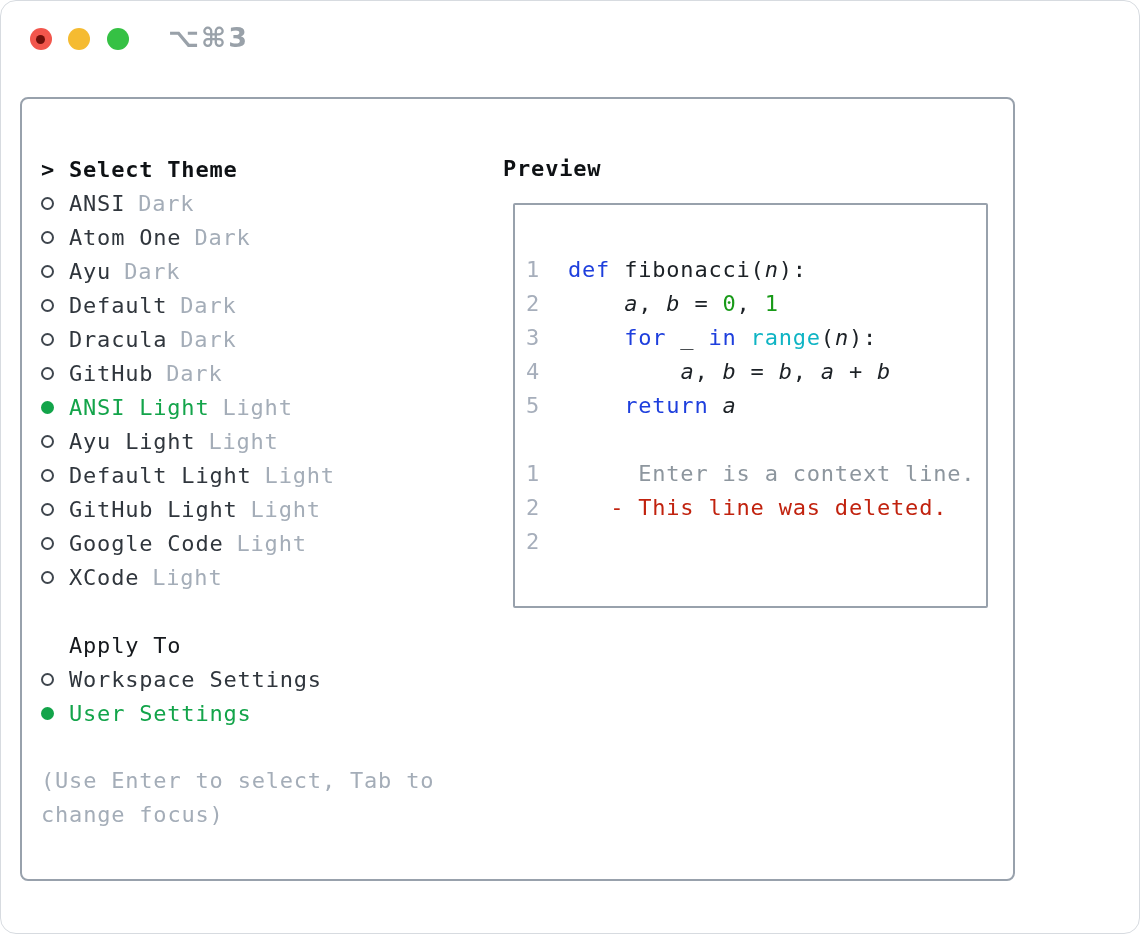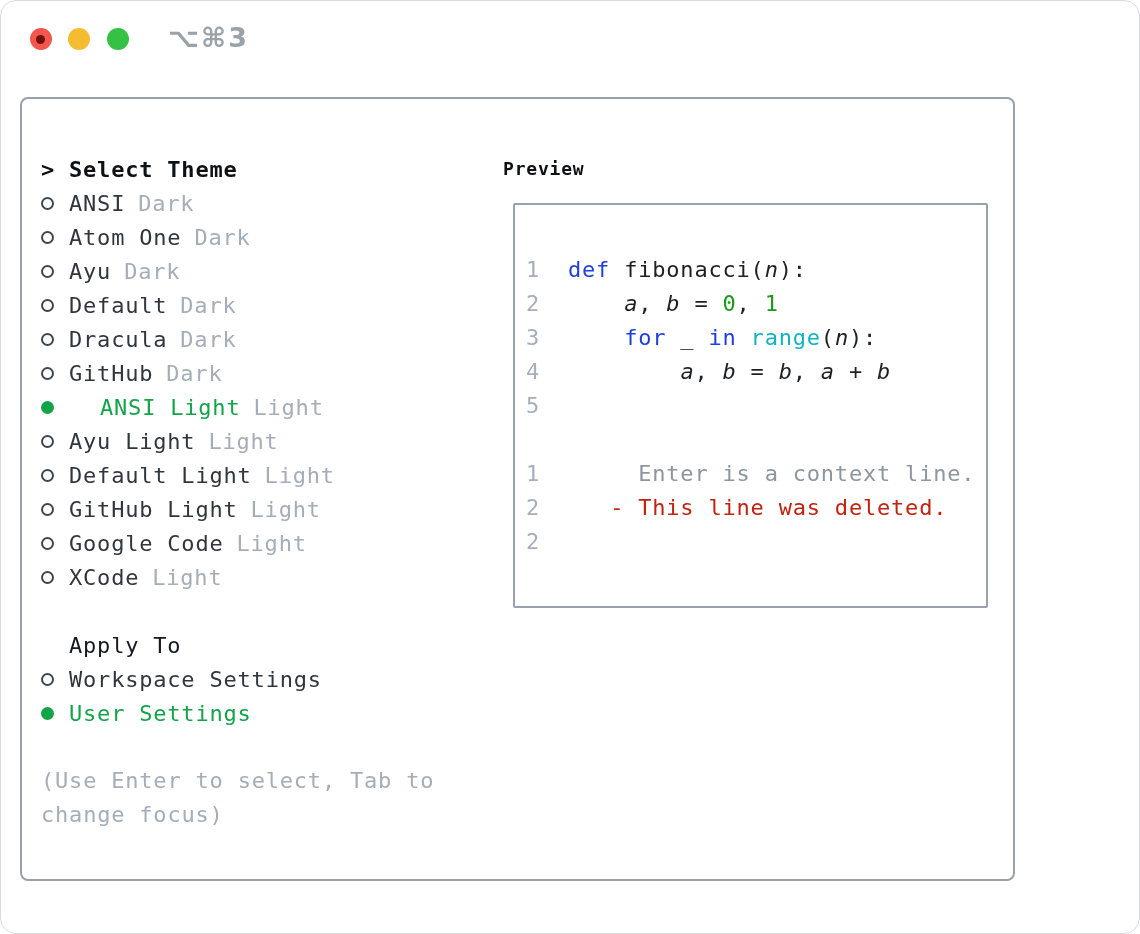"Preview" .preview-hdr { font-size: 18px -> 22px }
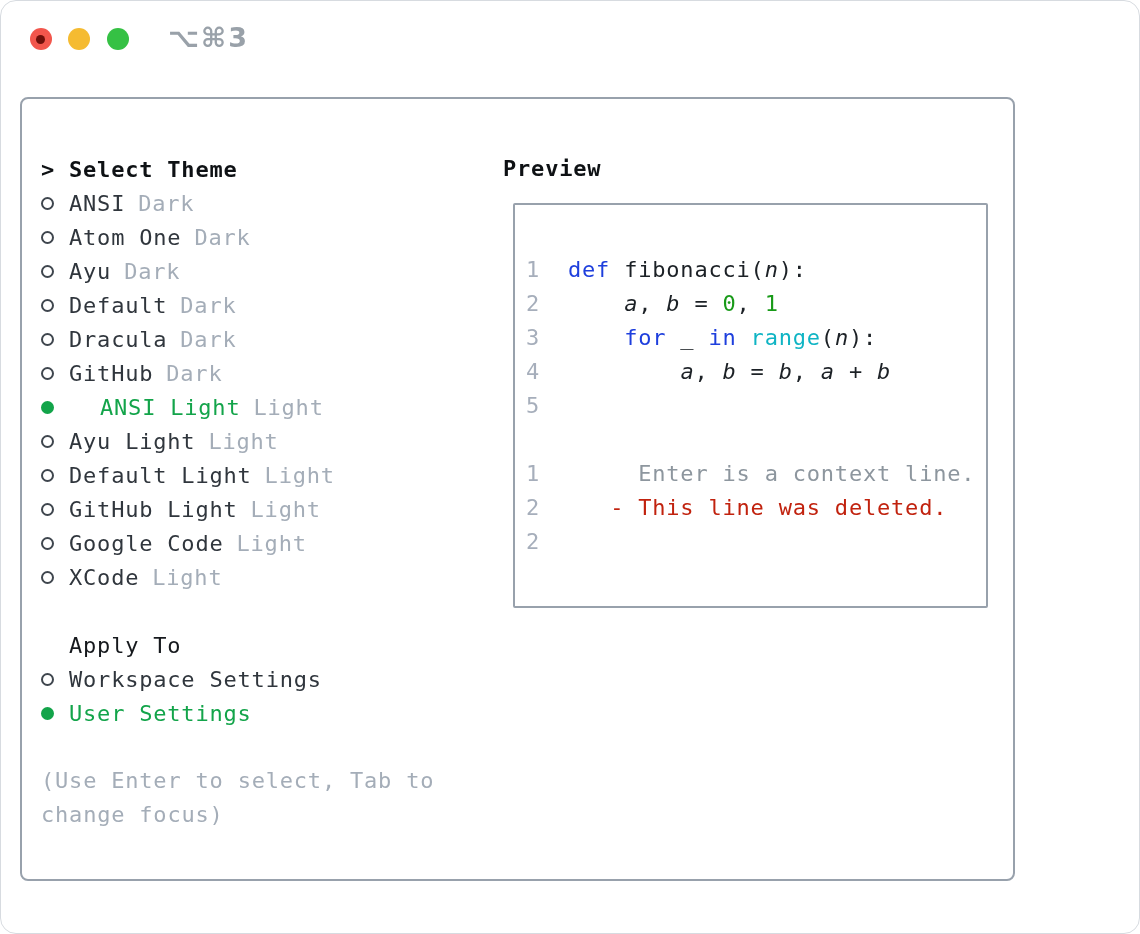"ANSI Light" .theme-name.sel { margin-left: 31px -> none }
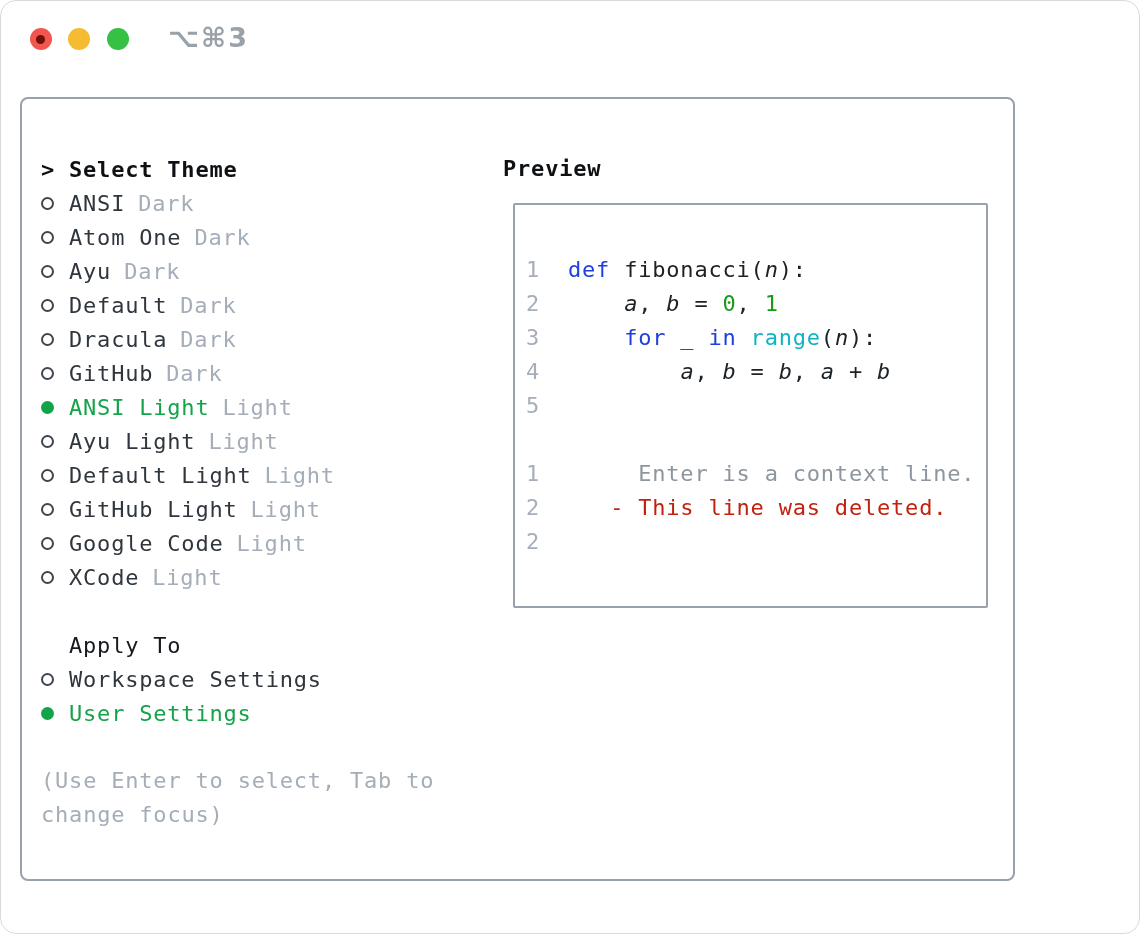"return a" span.code { html: none -> <span><span> </span><span>return</span><span> </span><span>a</span></span> }
